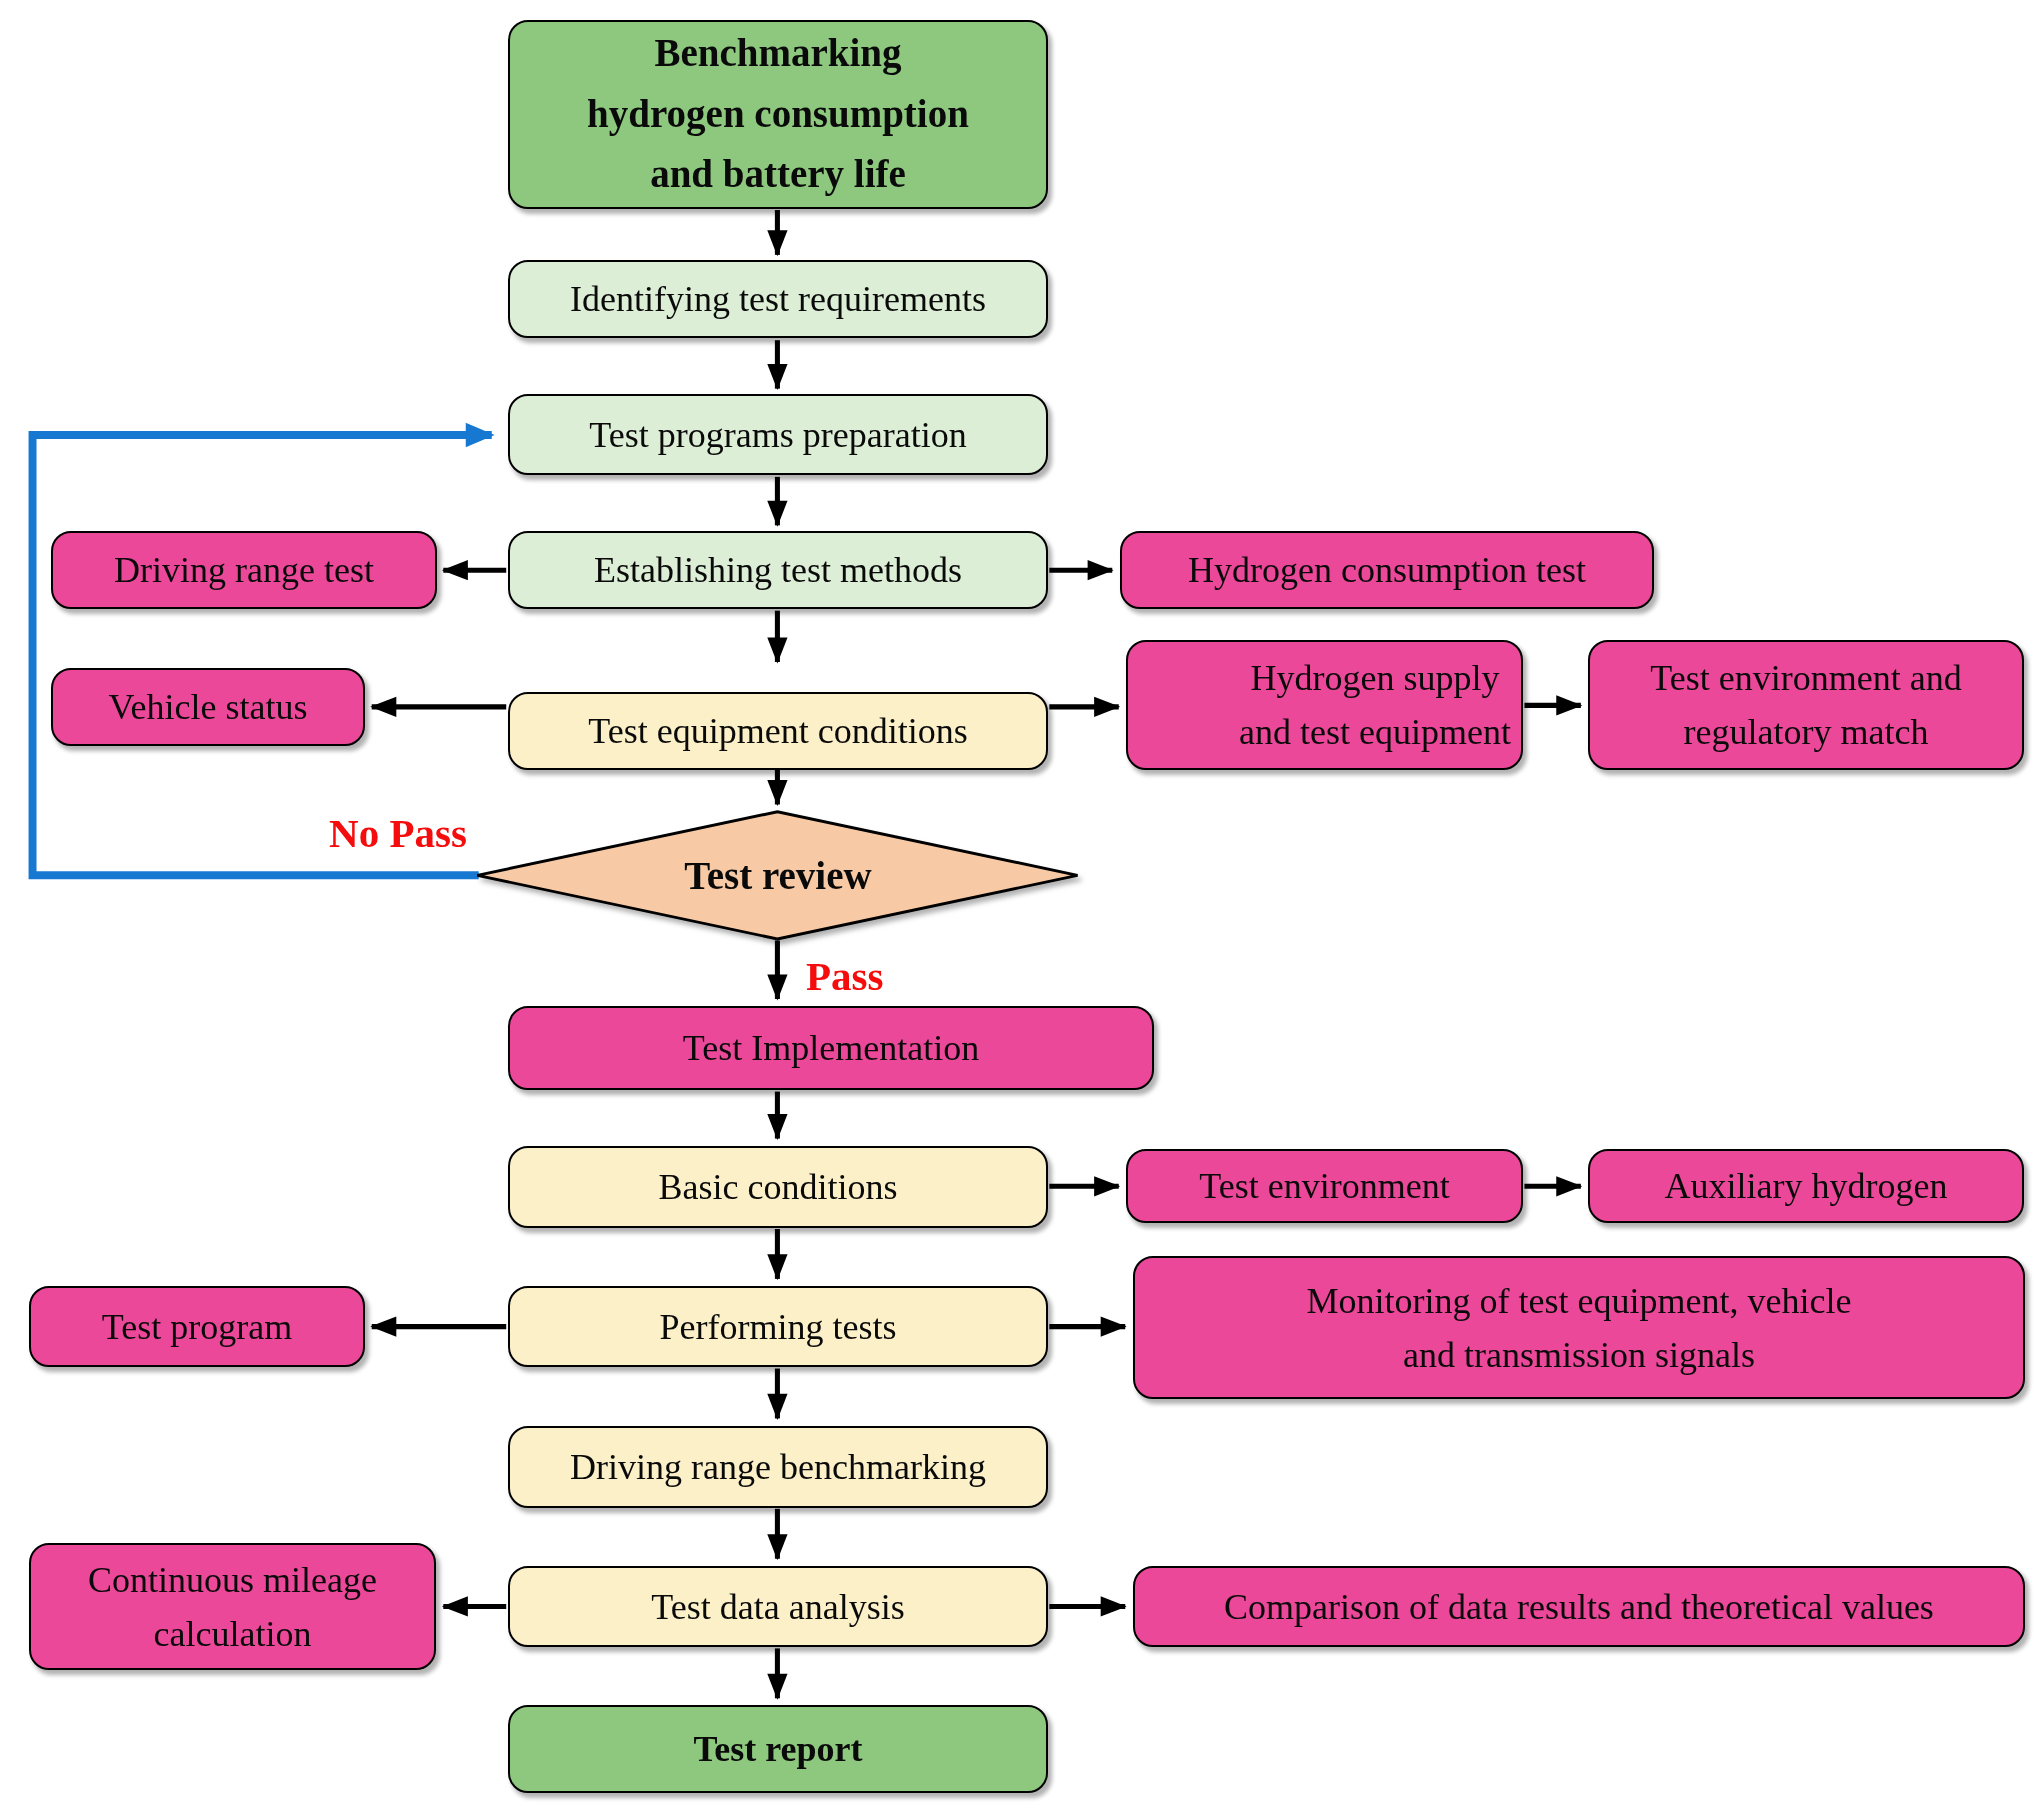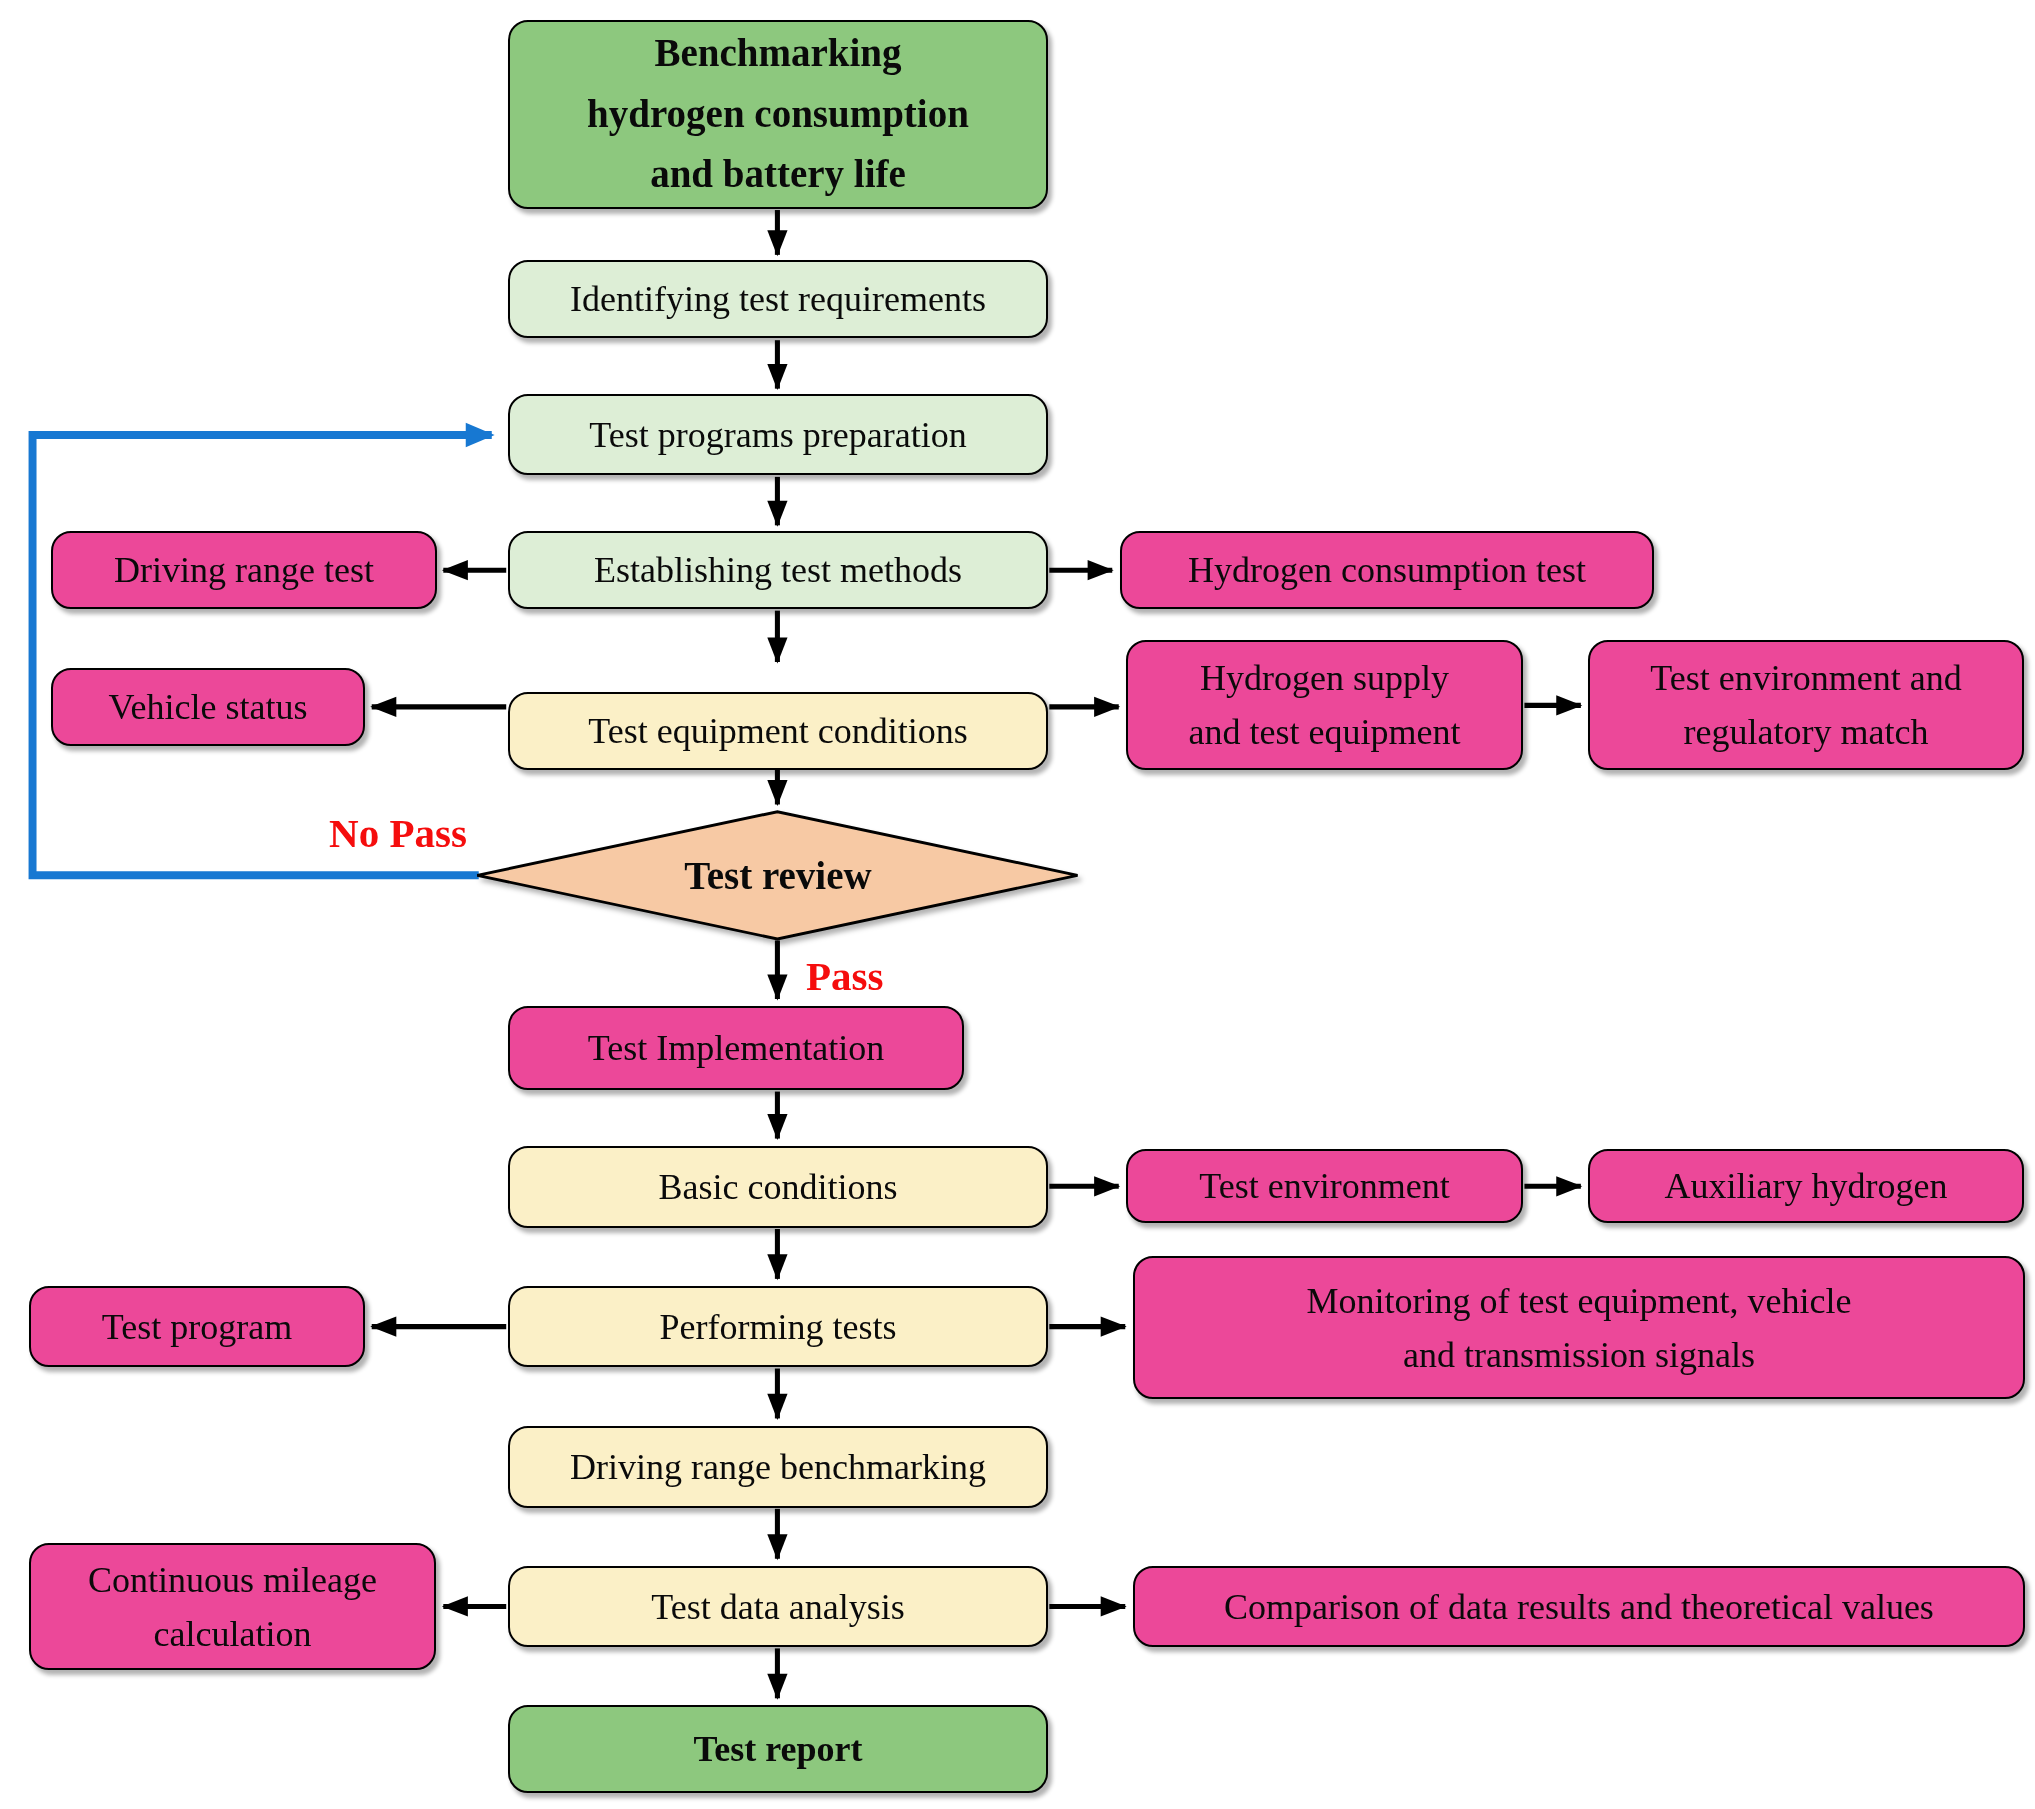"Hydrogen supply" div.node { justify-content: none -> flex-end }
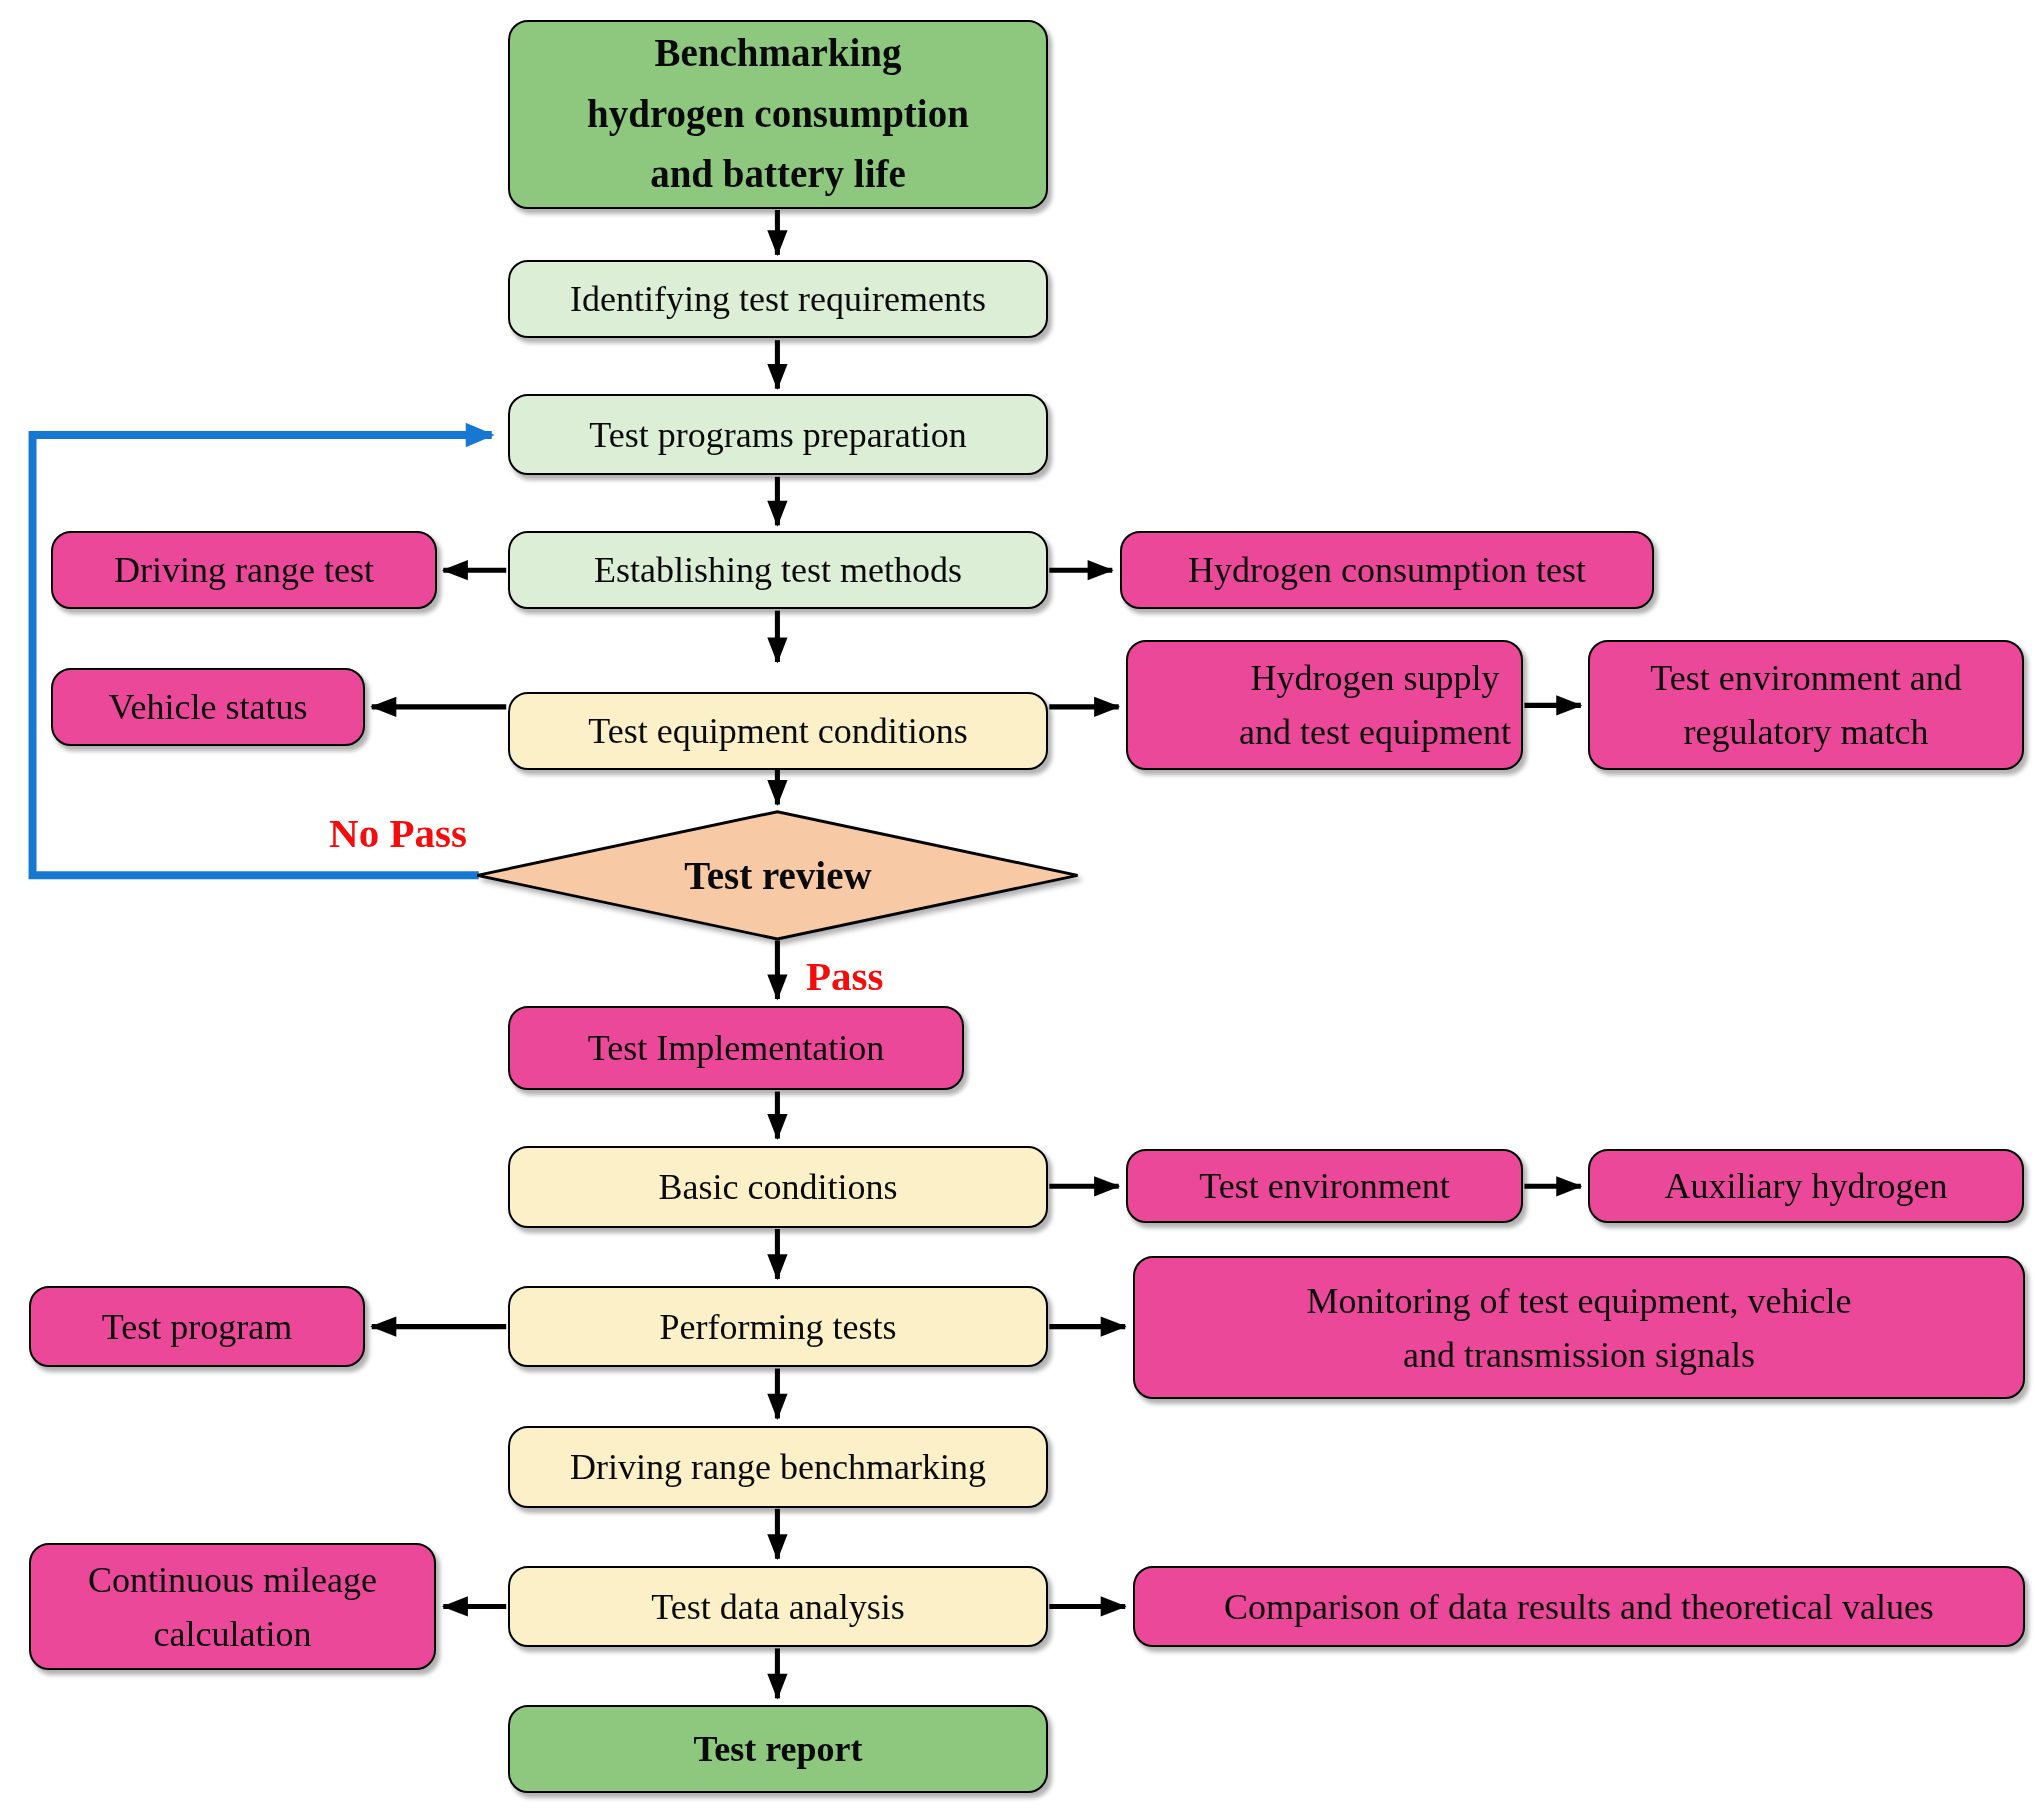"Test Implementation" div.node { width: 456px -> 646px }
